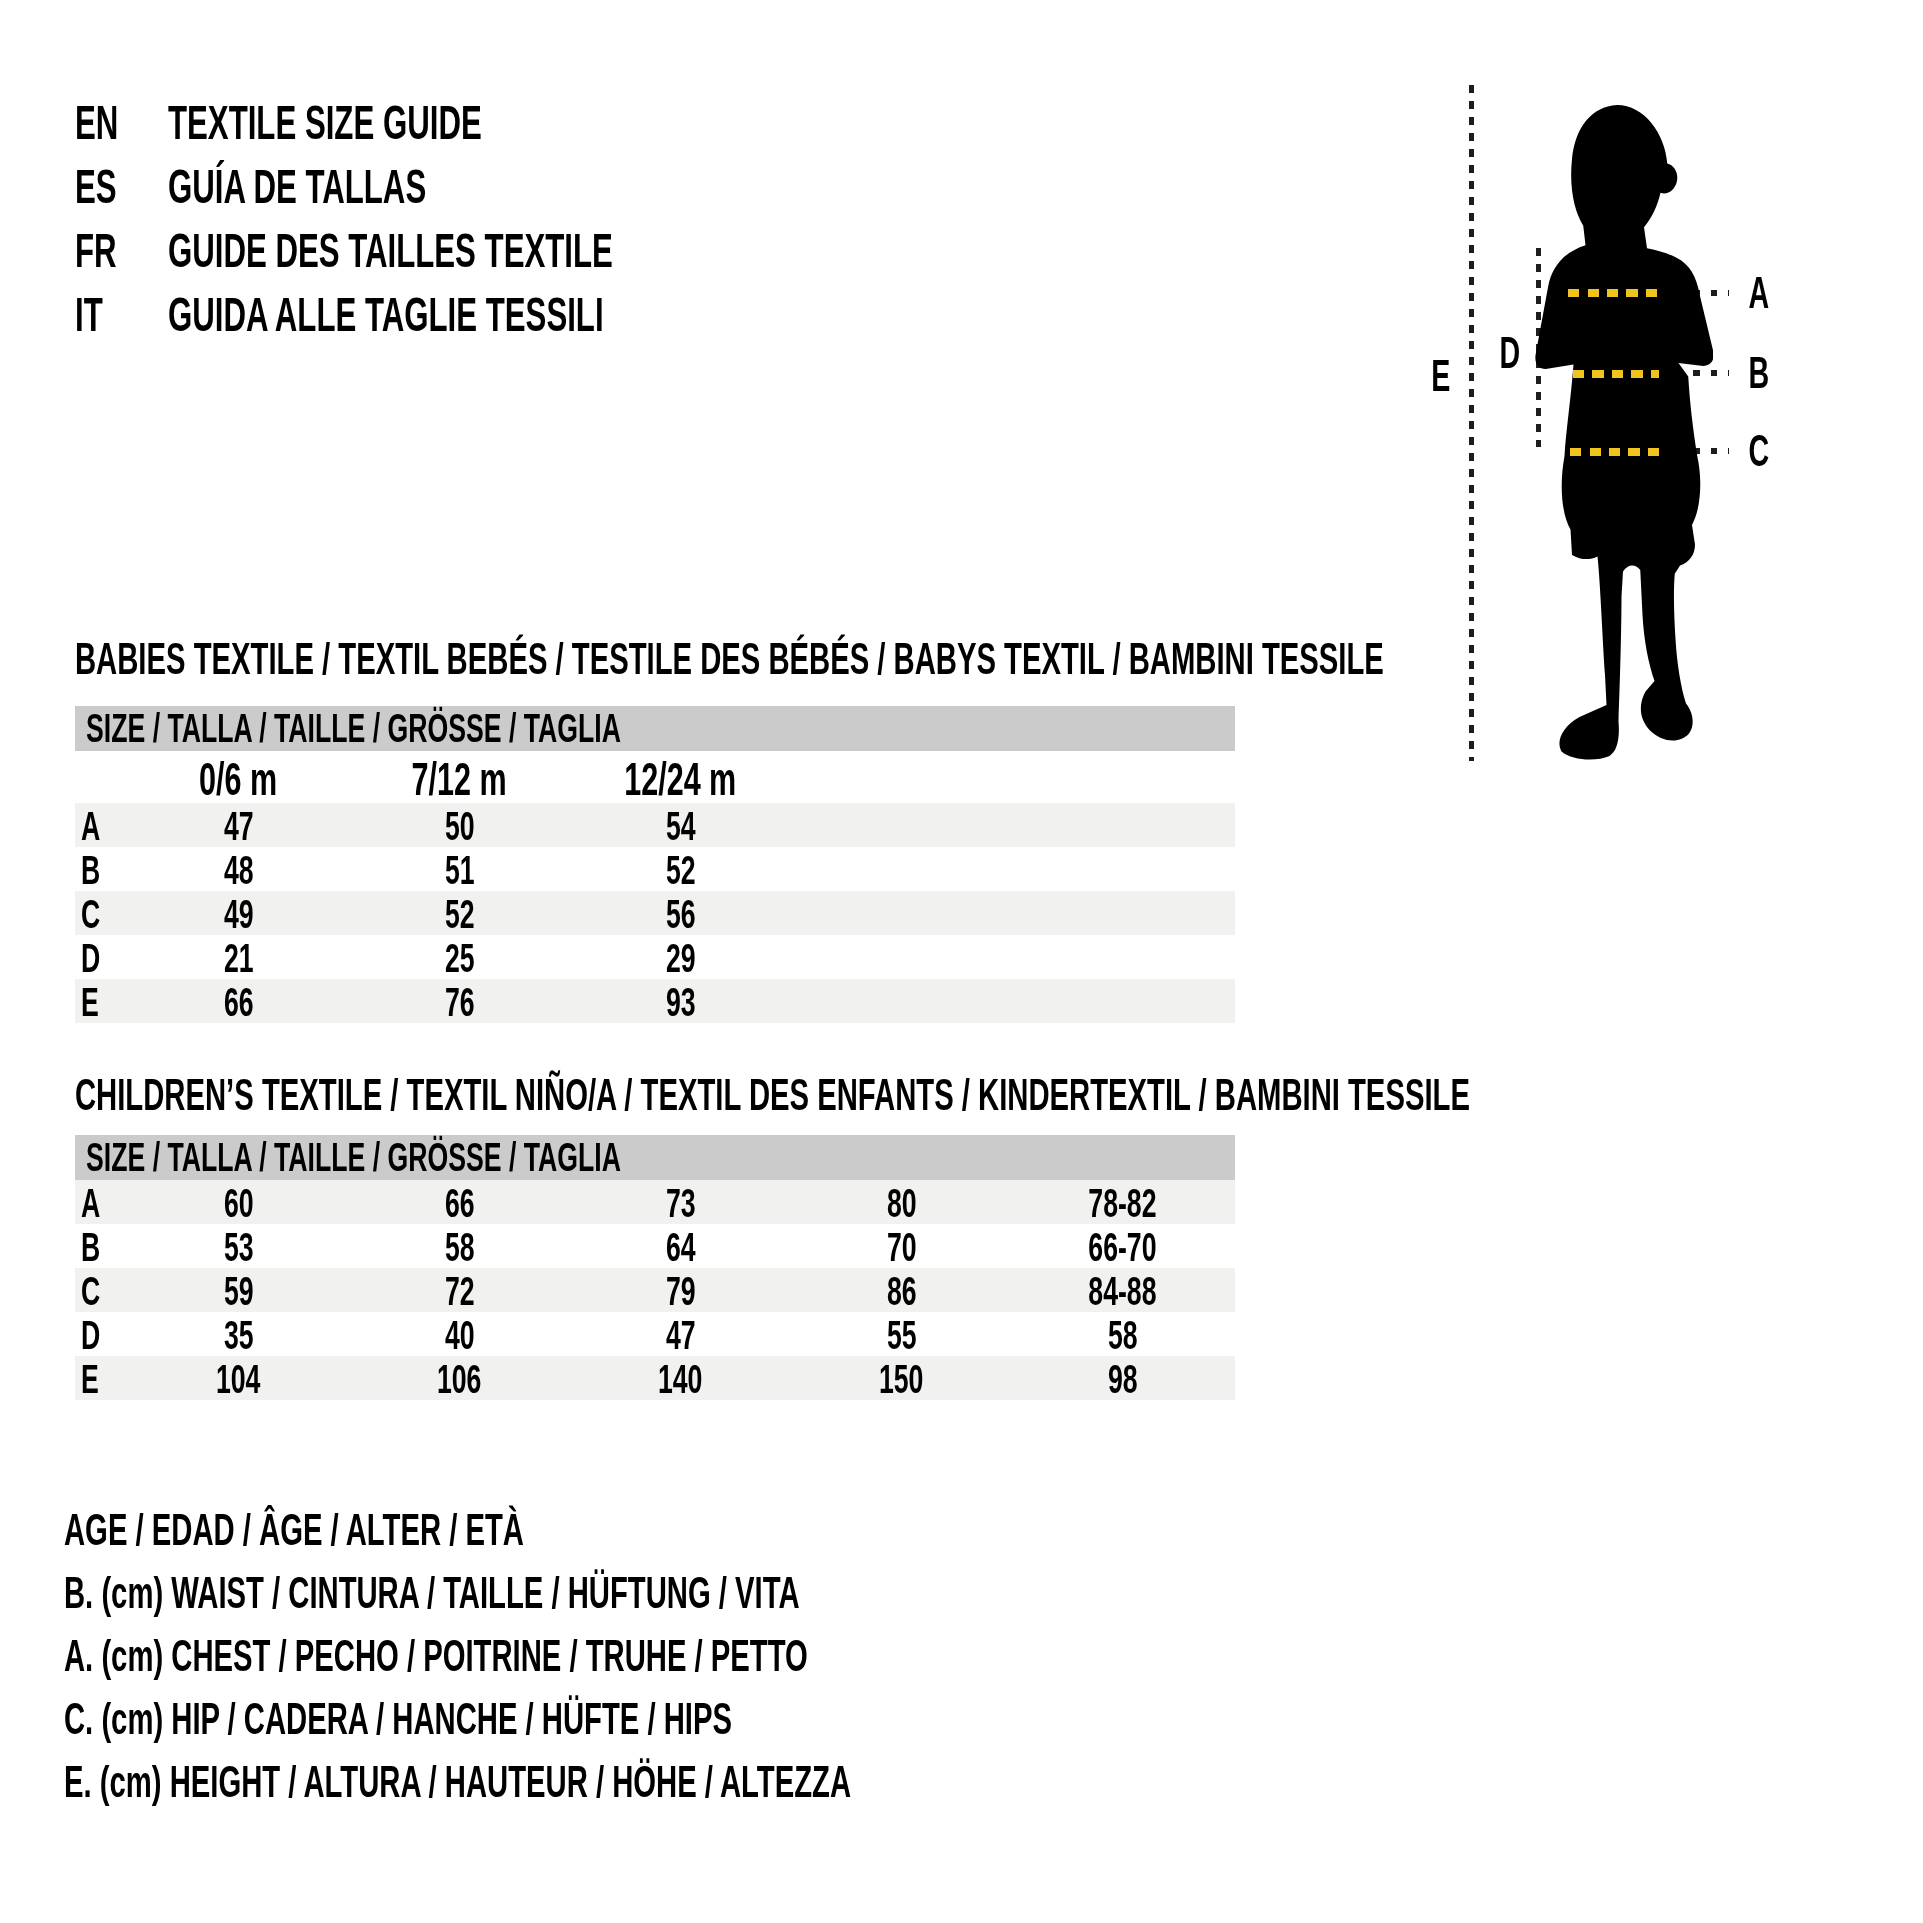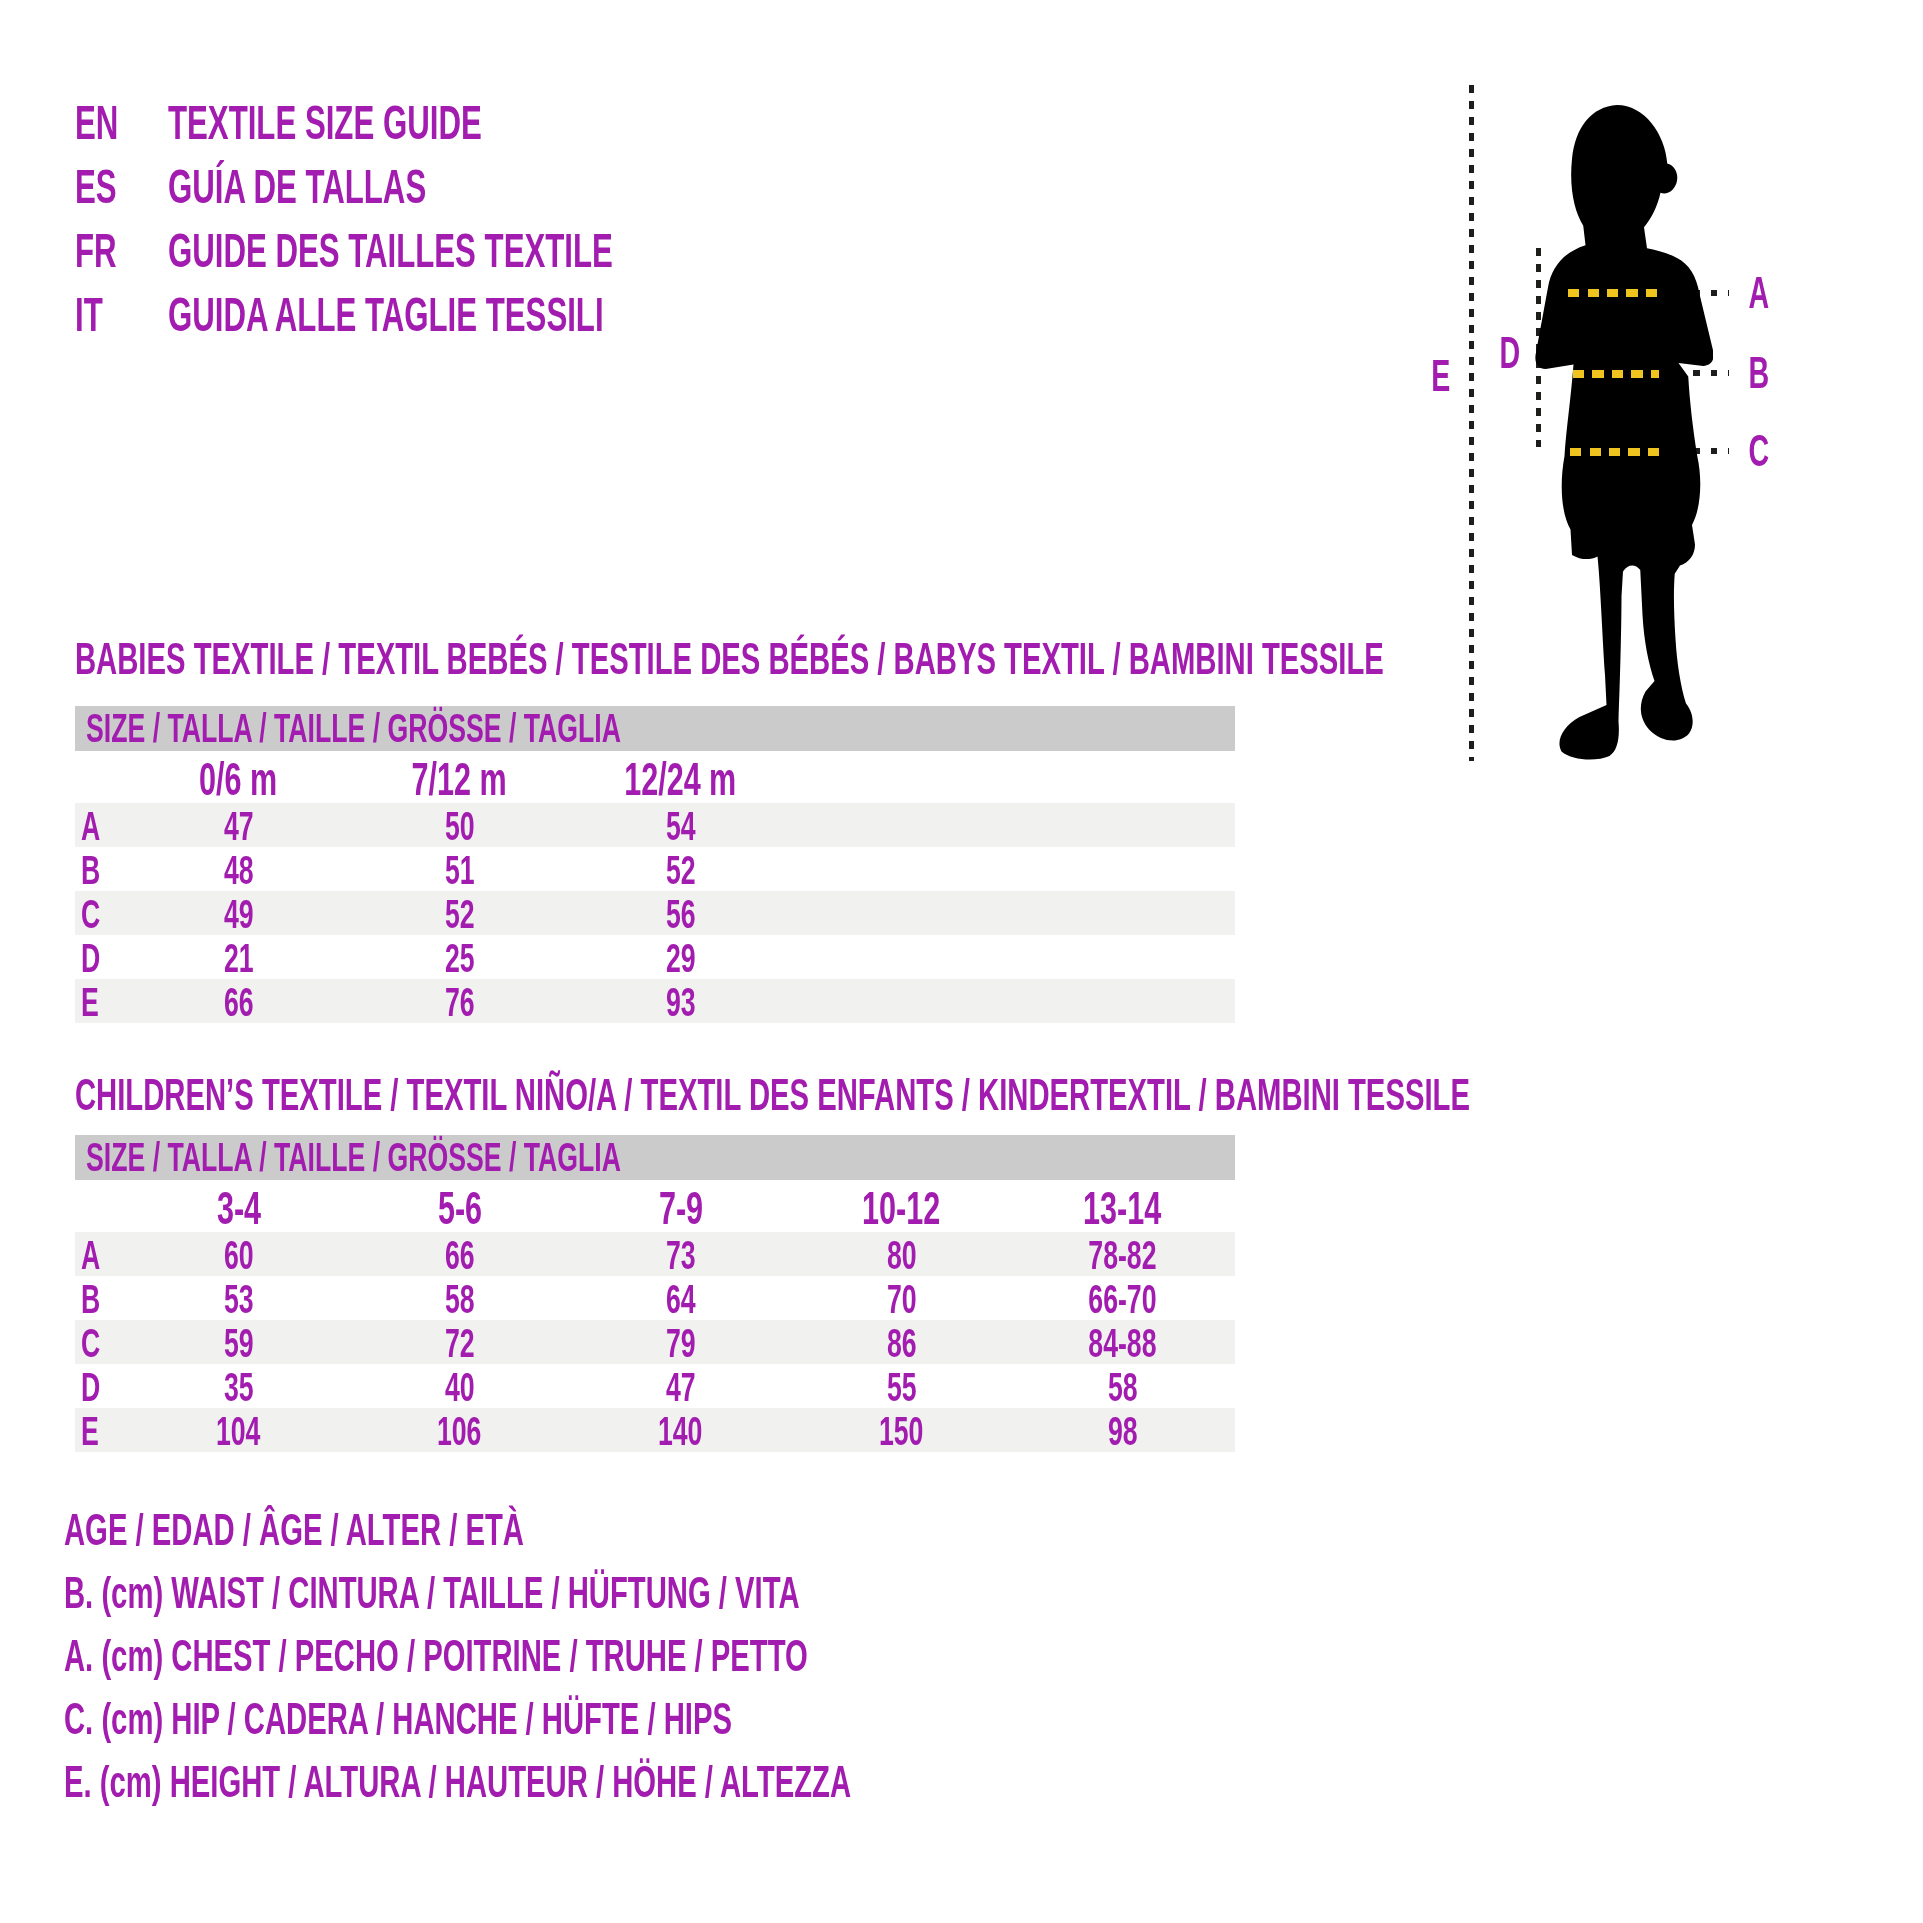"EN TEXTILE SIZE GUIDE" #canvas { color: #a21caf -> #000000 }
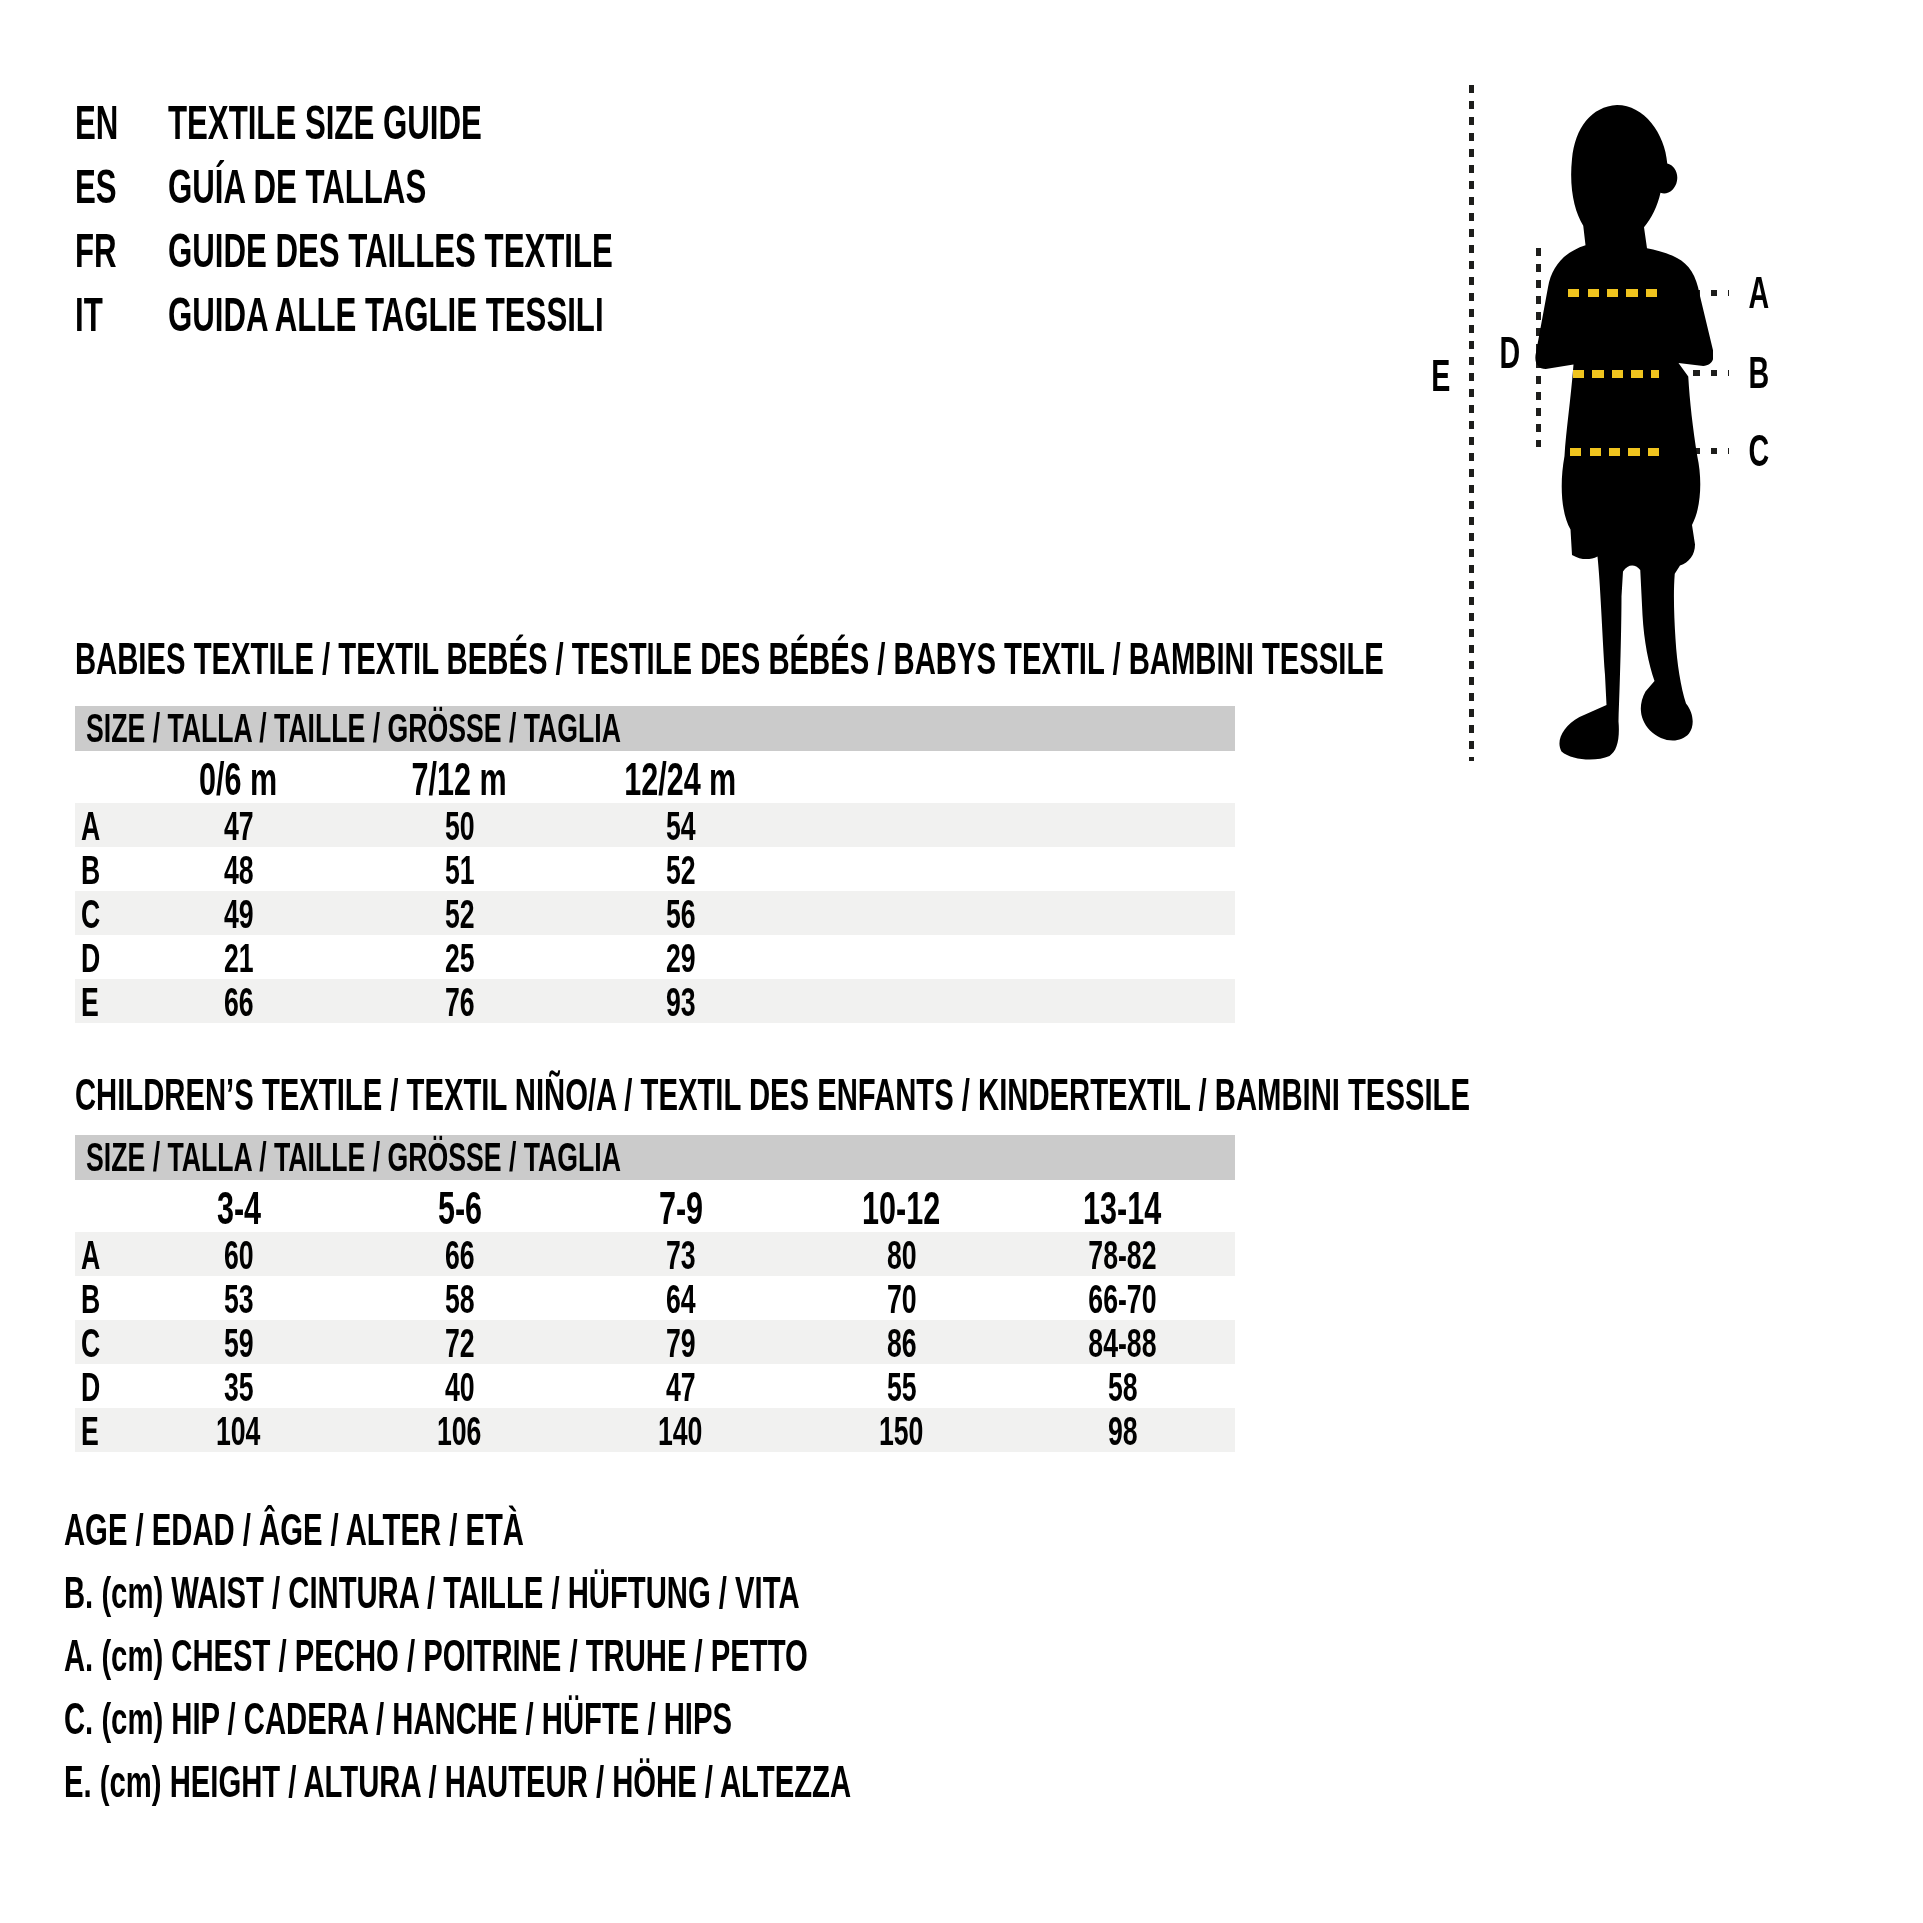"3-4" div.thead { html: <div> <span></span> <span><span>3-4</span></span> <span><span>5-6</span></span> <span><span>7-9</span></span> <span><span>10-12</span></span> <span><span>13-14</span></span> </div> -> none }
